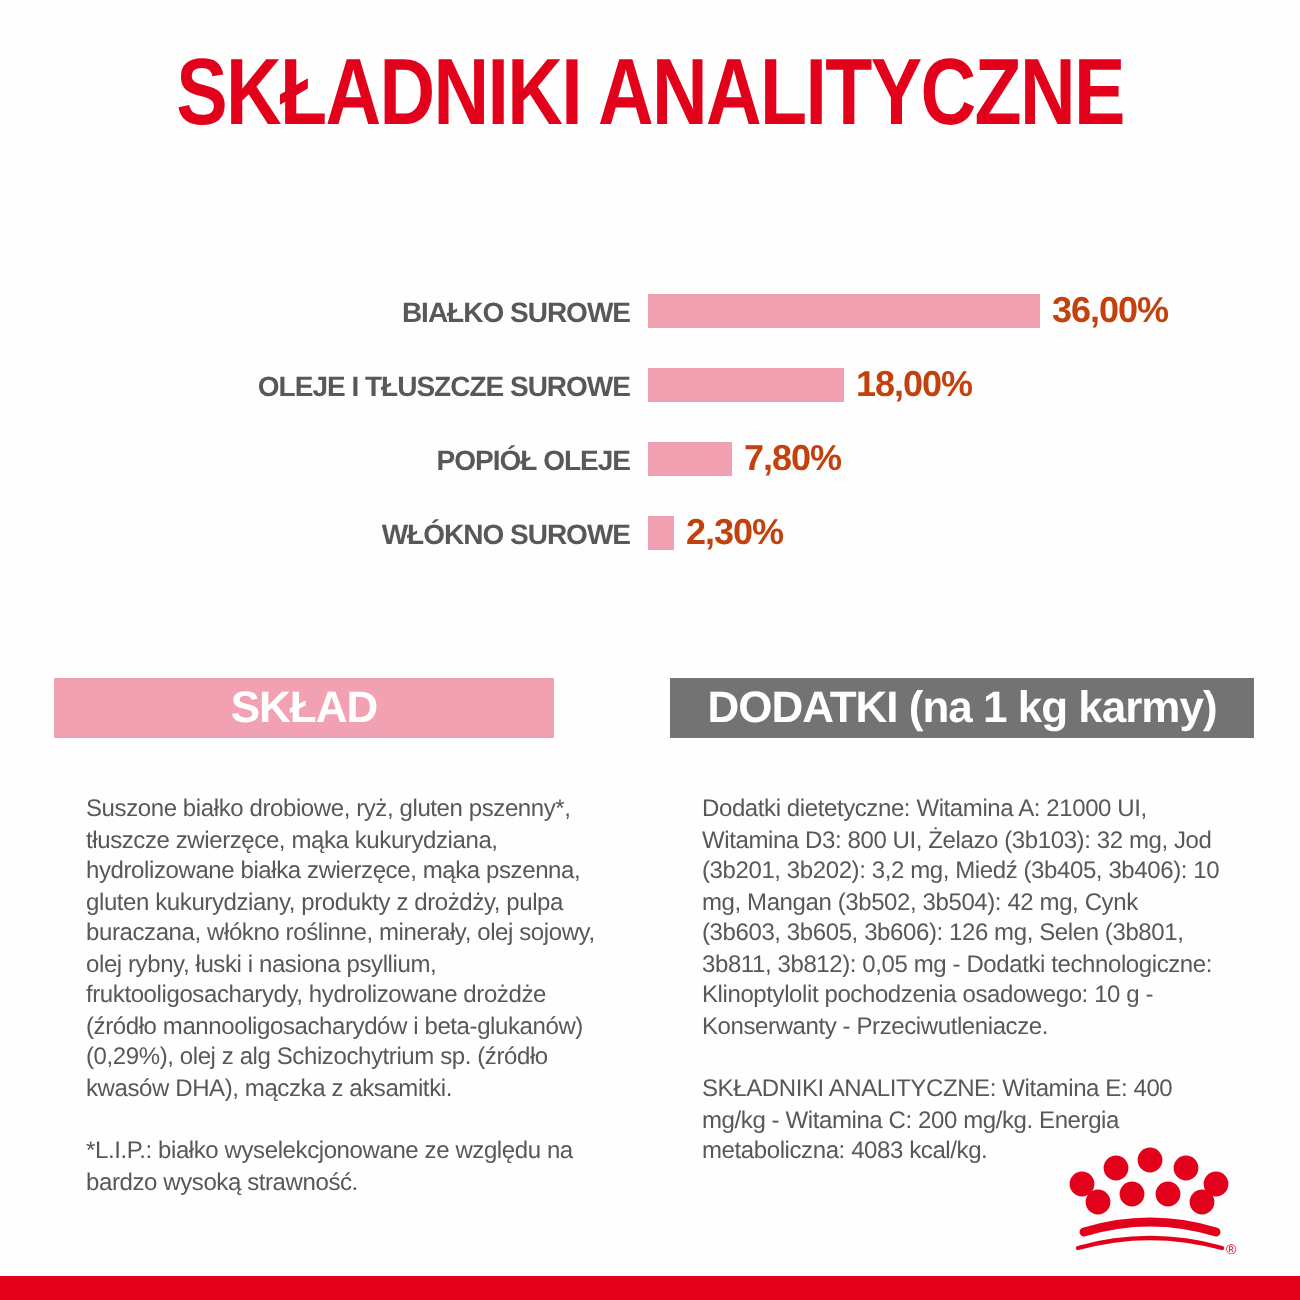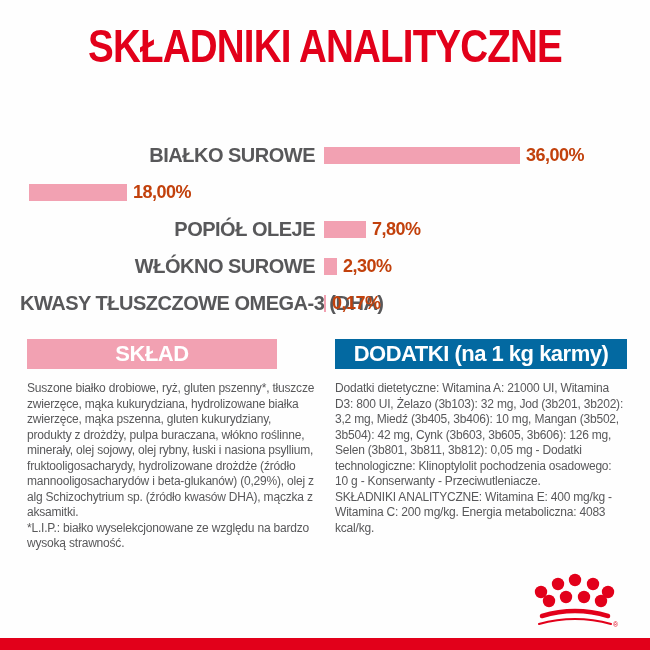"BIAŁKO SUROWE" .chart-label { font-size: 20px -> 14px }
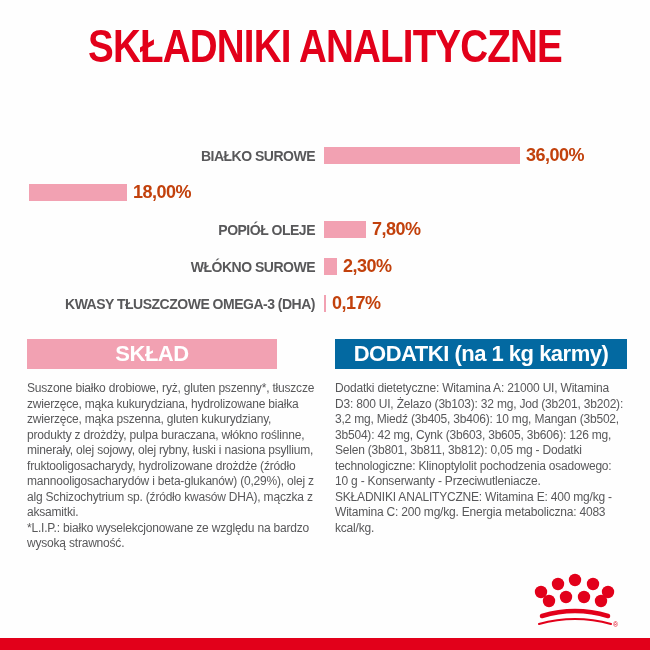"OLEJE I TŁUSZCZE SUROWE" span.chart-label { html: none -> <span>OLEJE I TŁUSZCZE SUROWE</span> }
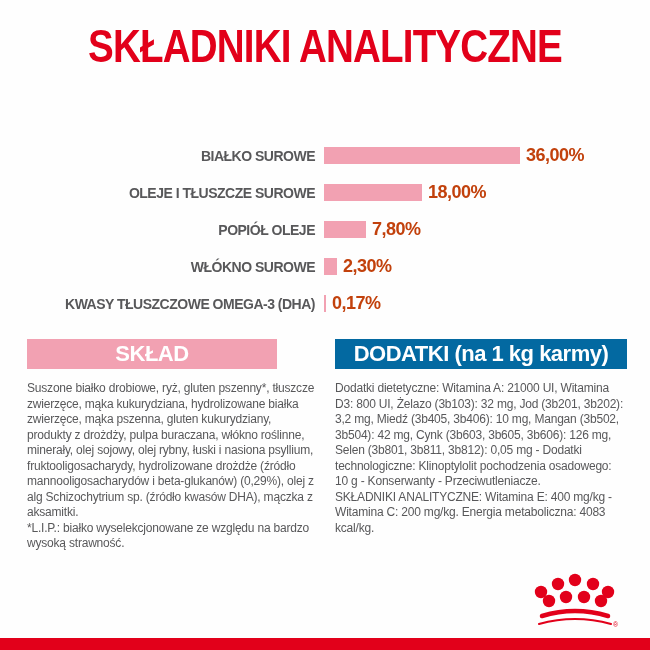"KWASY TŁUSZCZOWE OMEGA-3 (DHA)" div.chart-row { html: <div> <span>KWASY TŁUSZCZOWE OMEGA-3 (DHA)</span> <span></span> <span>0,17%</span> </div> -> none }
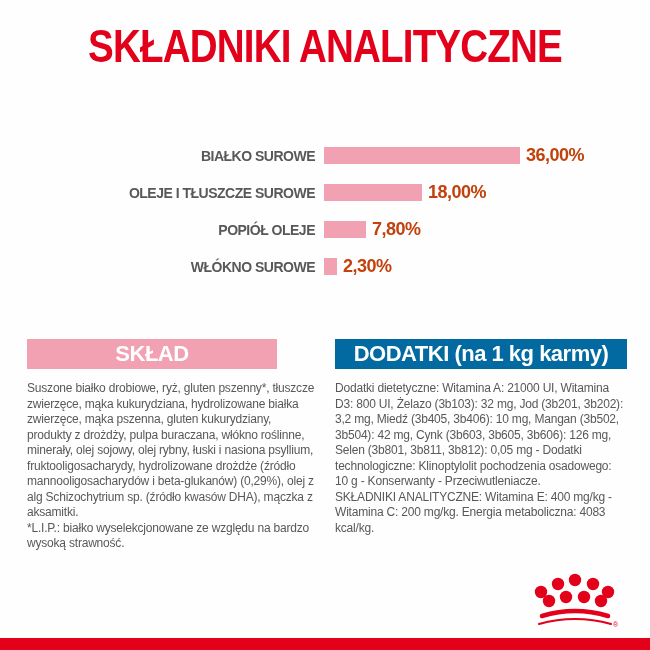"DODATKI (na 1 kg karmy)" div.section-header { background: #0369a1 -> #737373 }
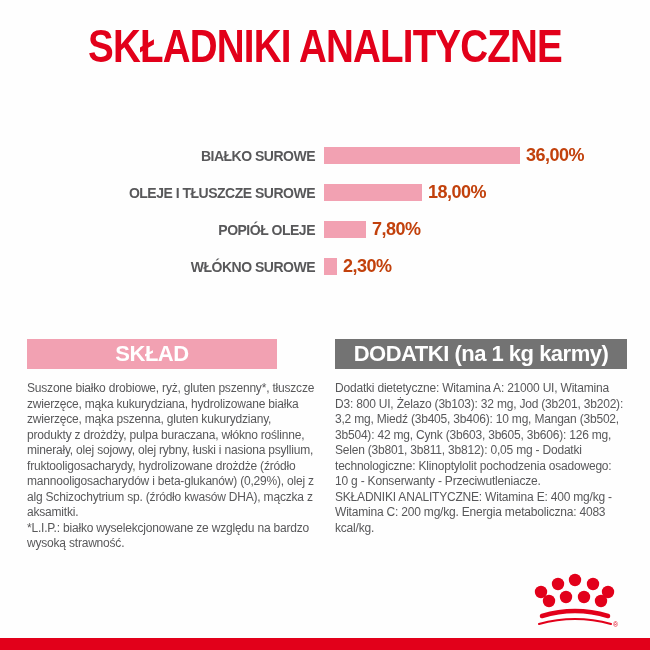"Suszone białko drobiowe, ryż, gluten" .section-body p { margin: 0 -> 16px }
